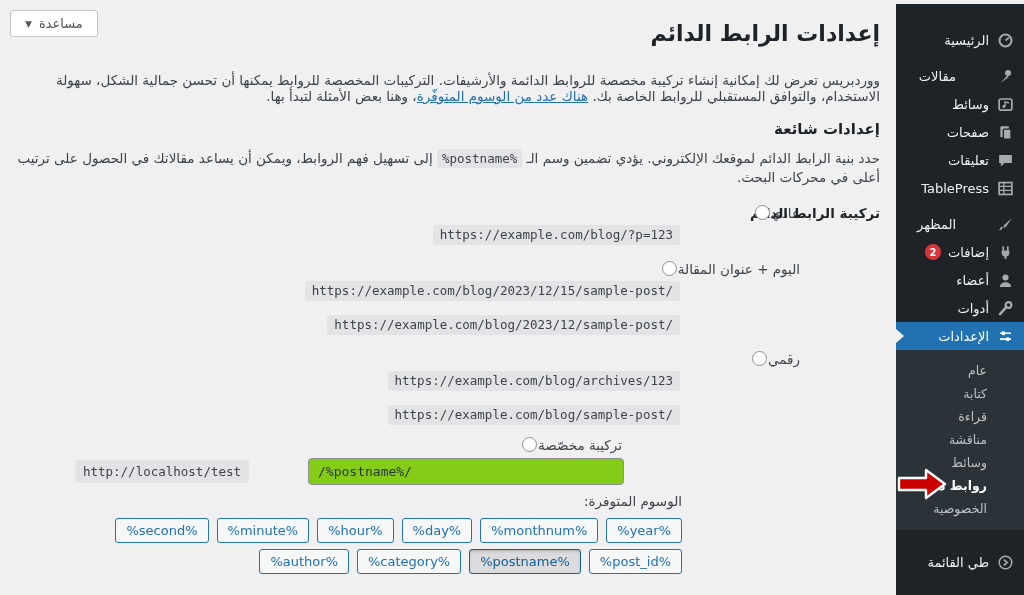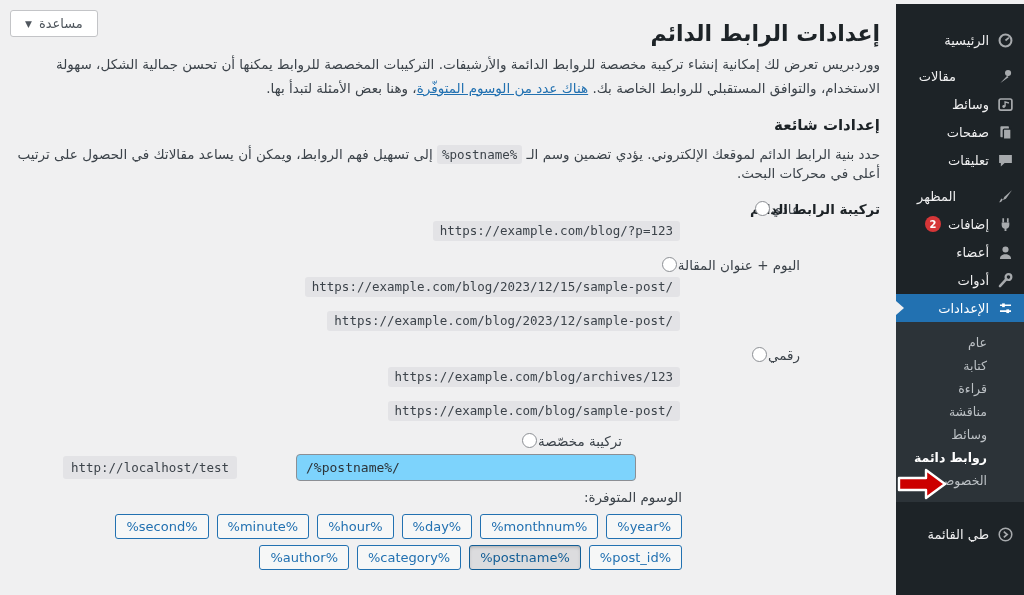"ووردبريس تعرض لك إمكانية إنشاء" p.intro { line-height: 24px -> 16px; margin-top: 4px -> 24px }
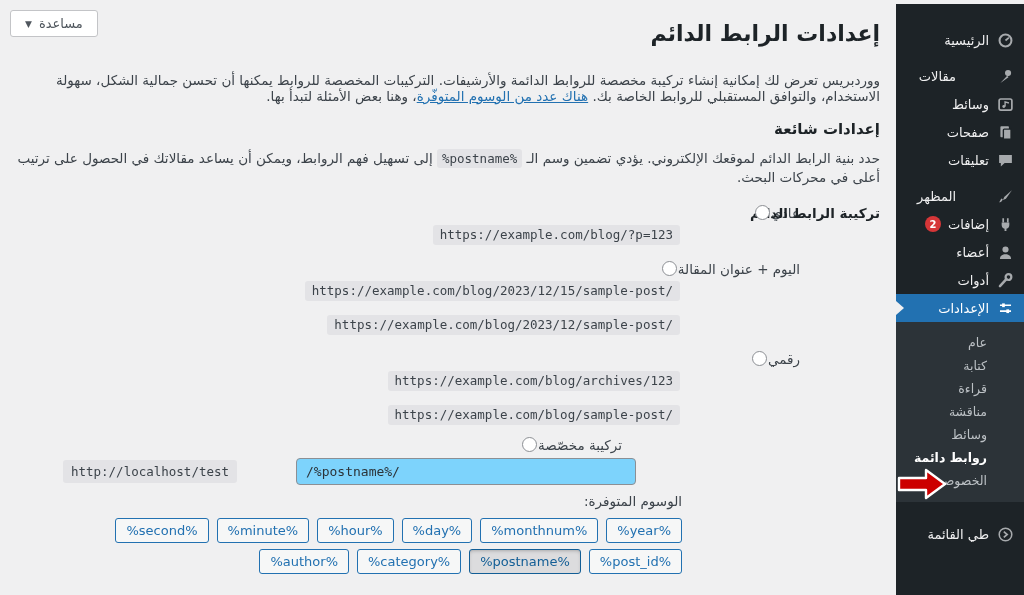"TablePress" div.menu-item { html: none -> <div> <span> <svg> <rect></rect> <path></path> </svg> </span> <span>TablePress</span> </div> }
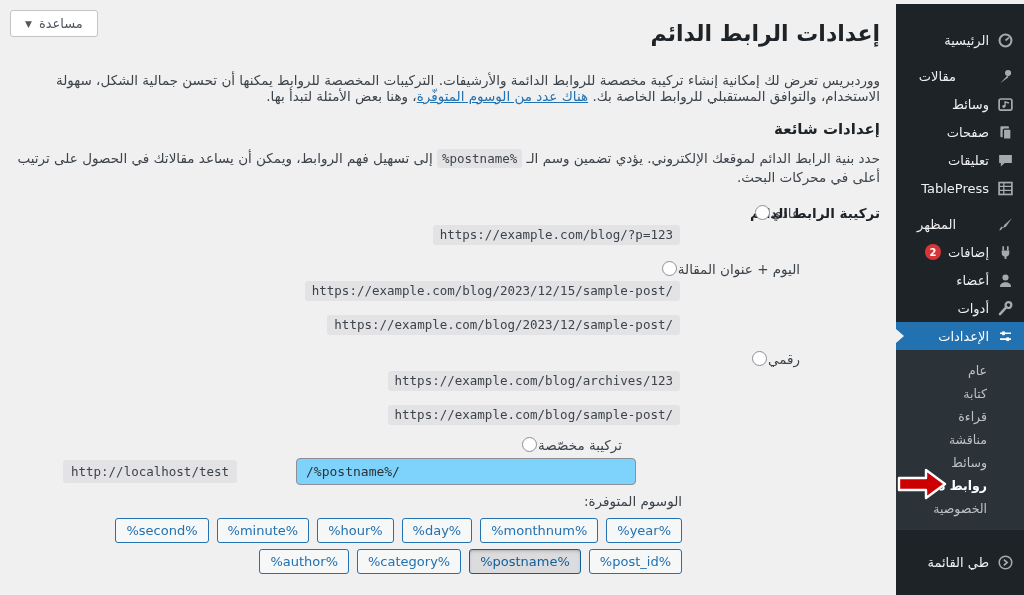"/%postname%/" .struct-input { background: #7dd3fc -> #84cc16; width: 340px -> 316px }
